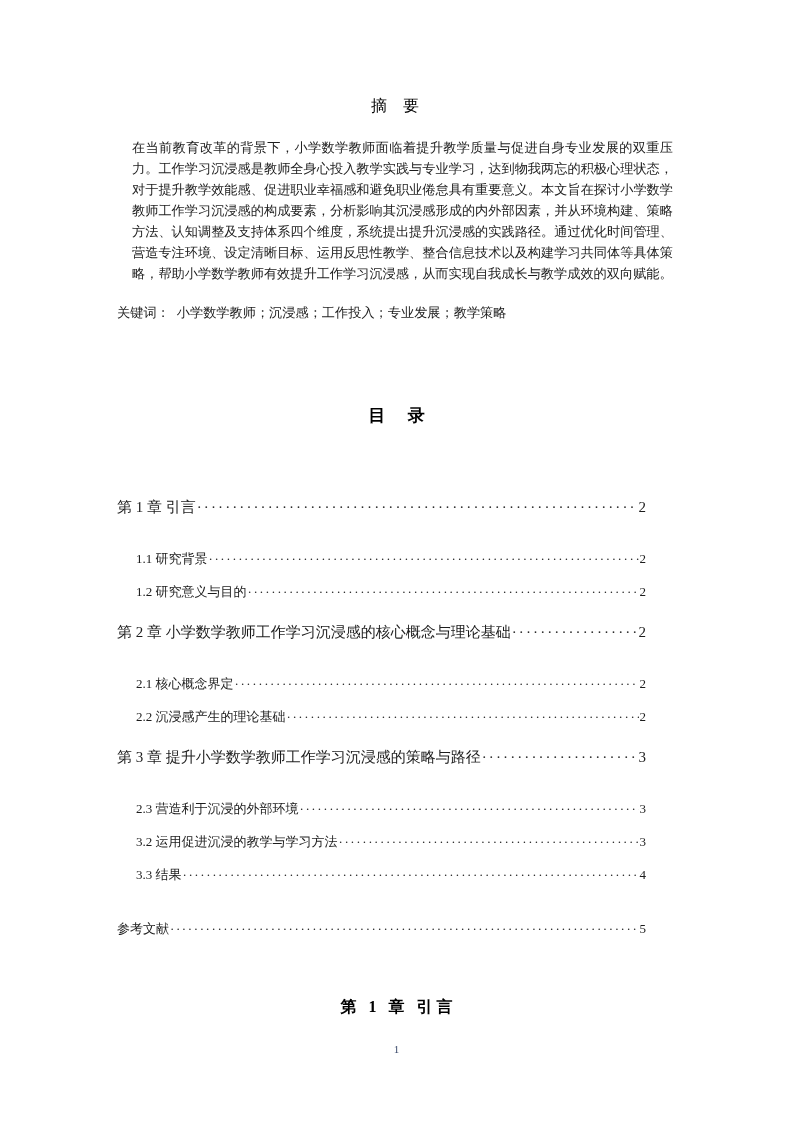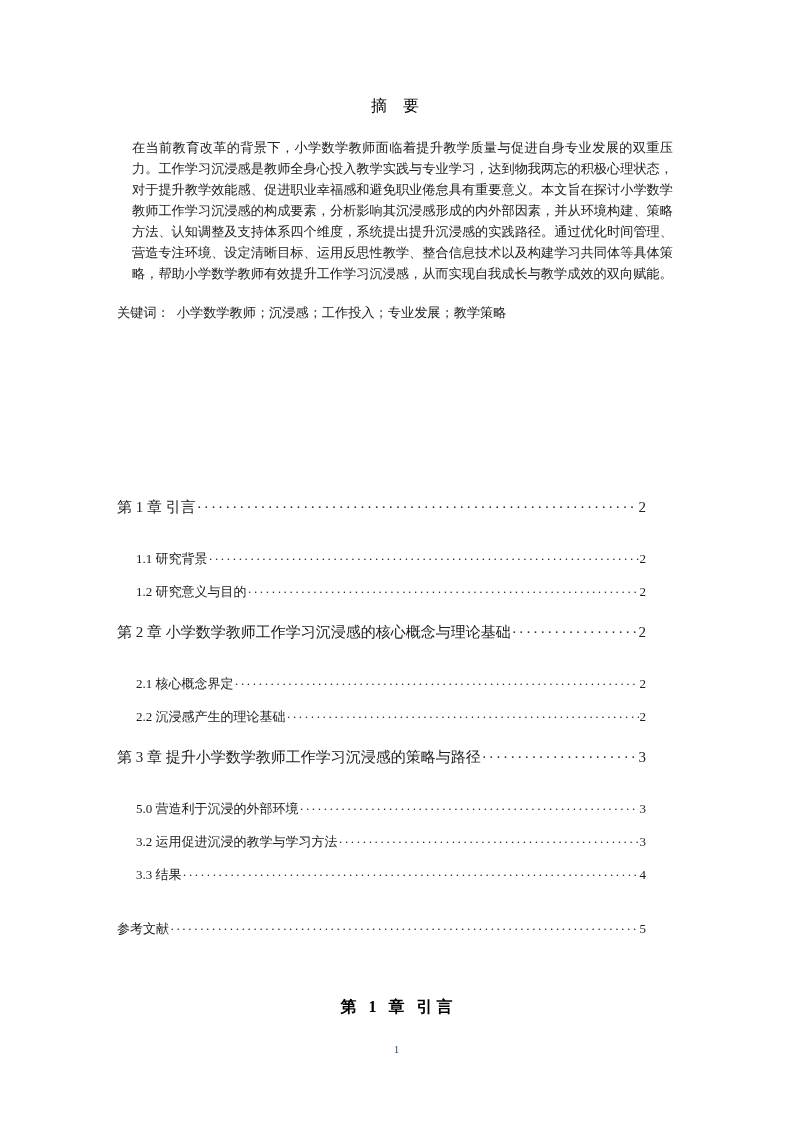"目 录" div.toc-title { html: none -> <div>目 录</div> }
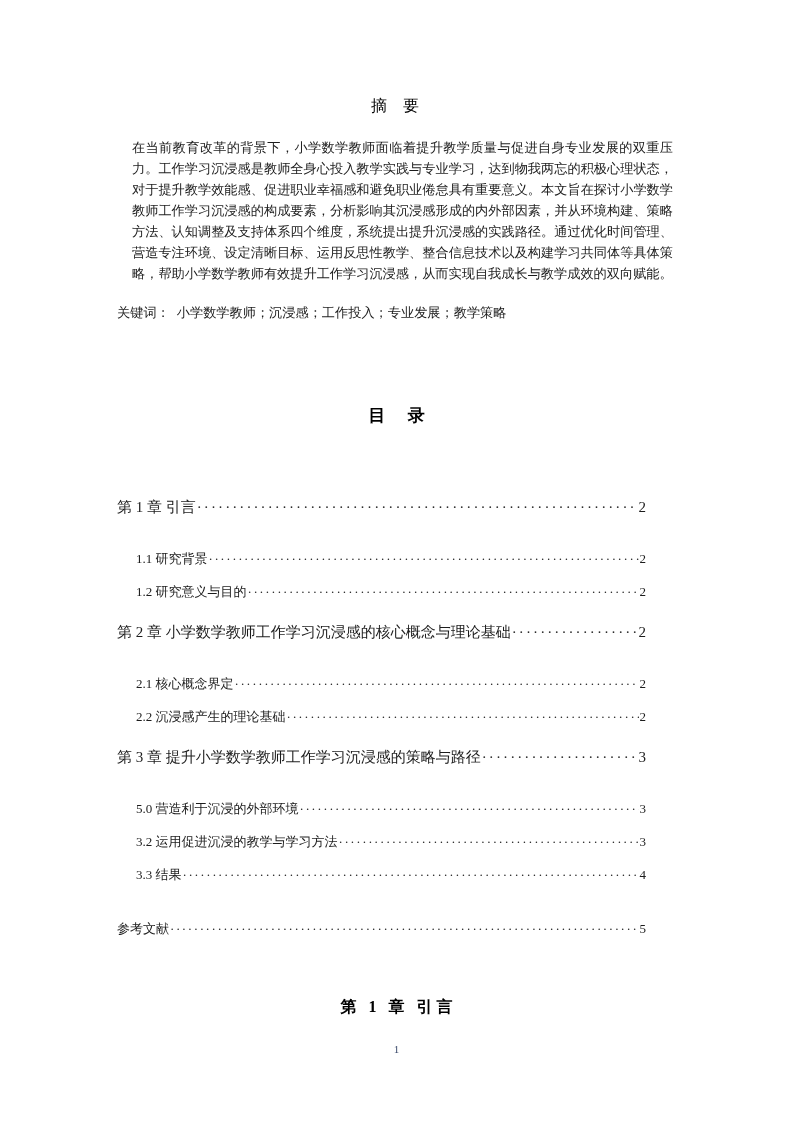"5.0 营造利于沉浸的外部环境" span.lbl { text: 5.0 -> 2.3 }
